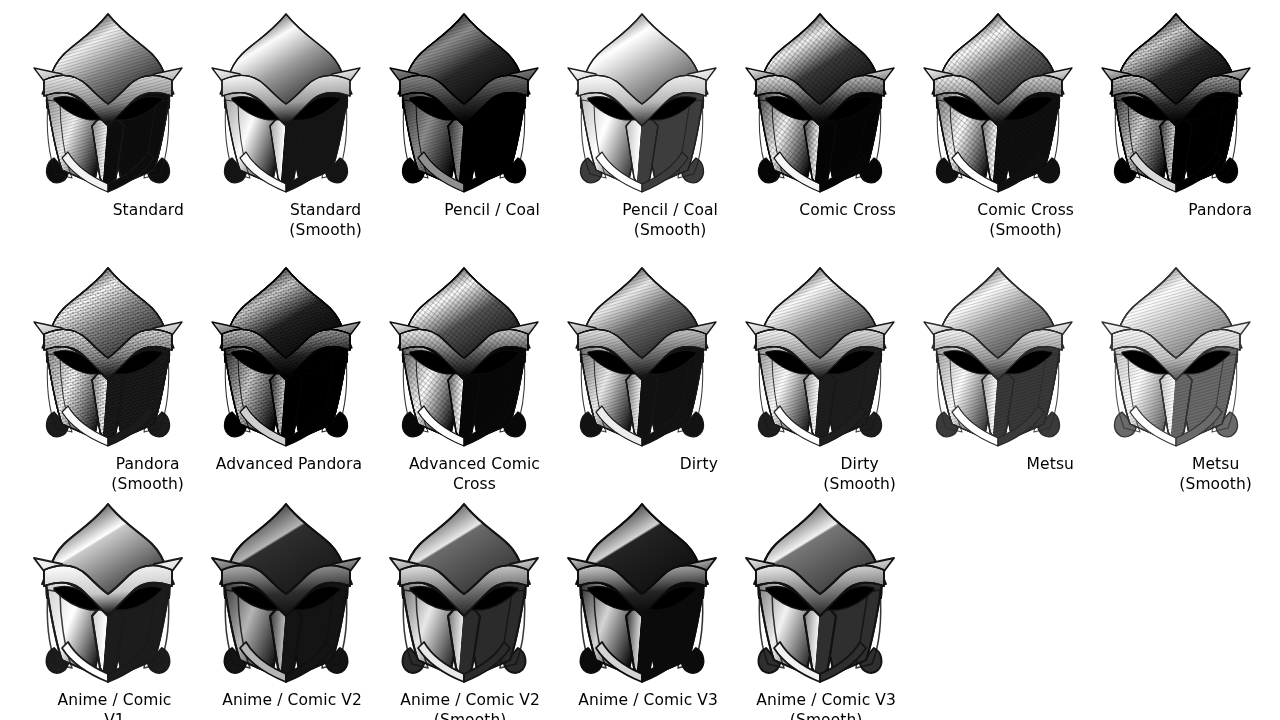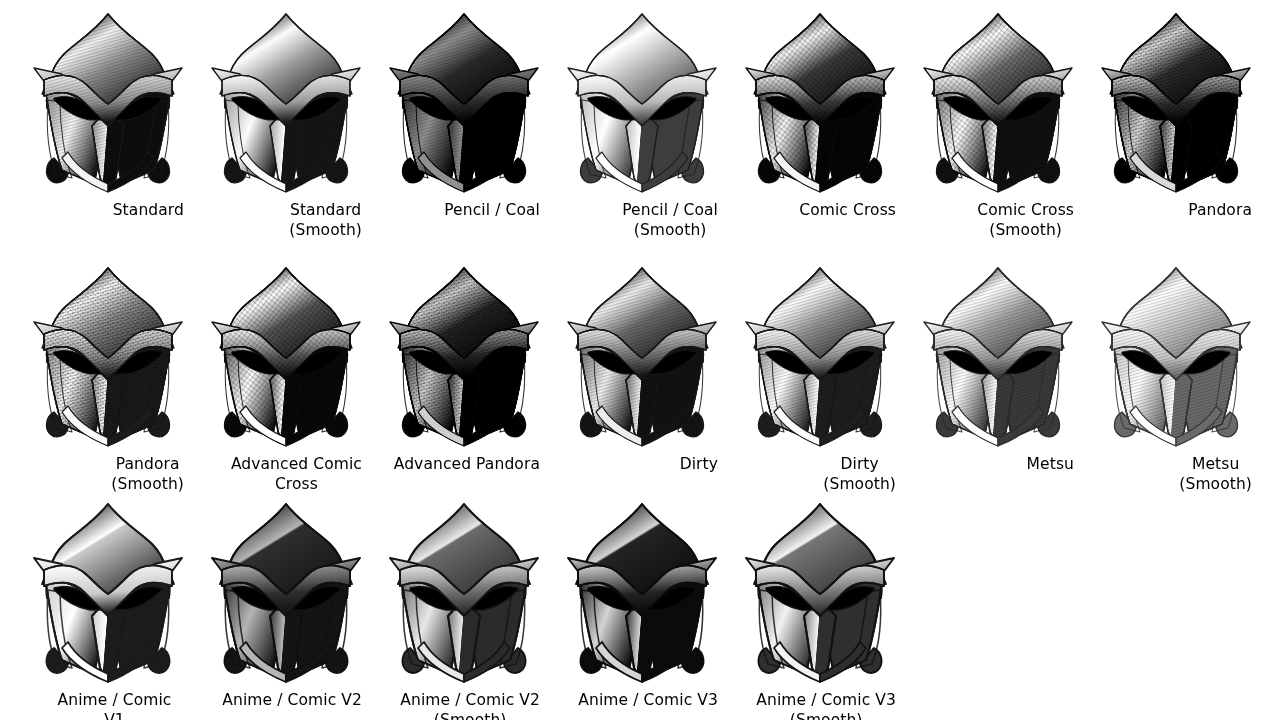"Advanced Comic" div.cell { order: before "Advanced Pandora" -> after "Advanced Pandora" }
